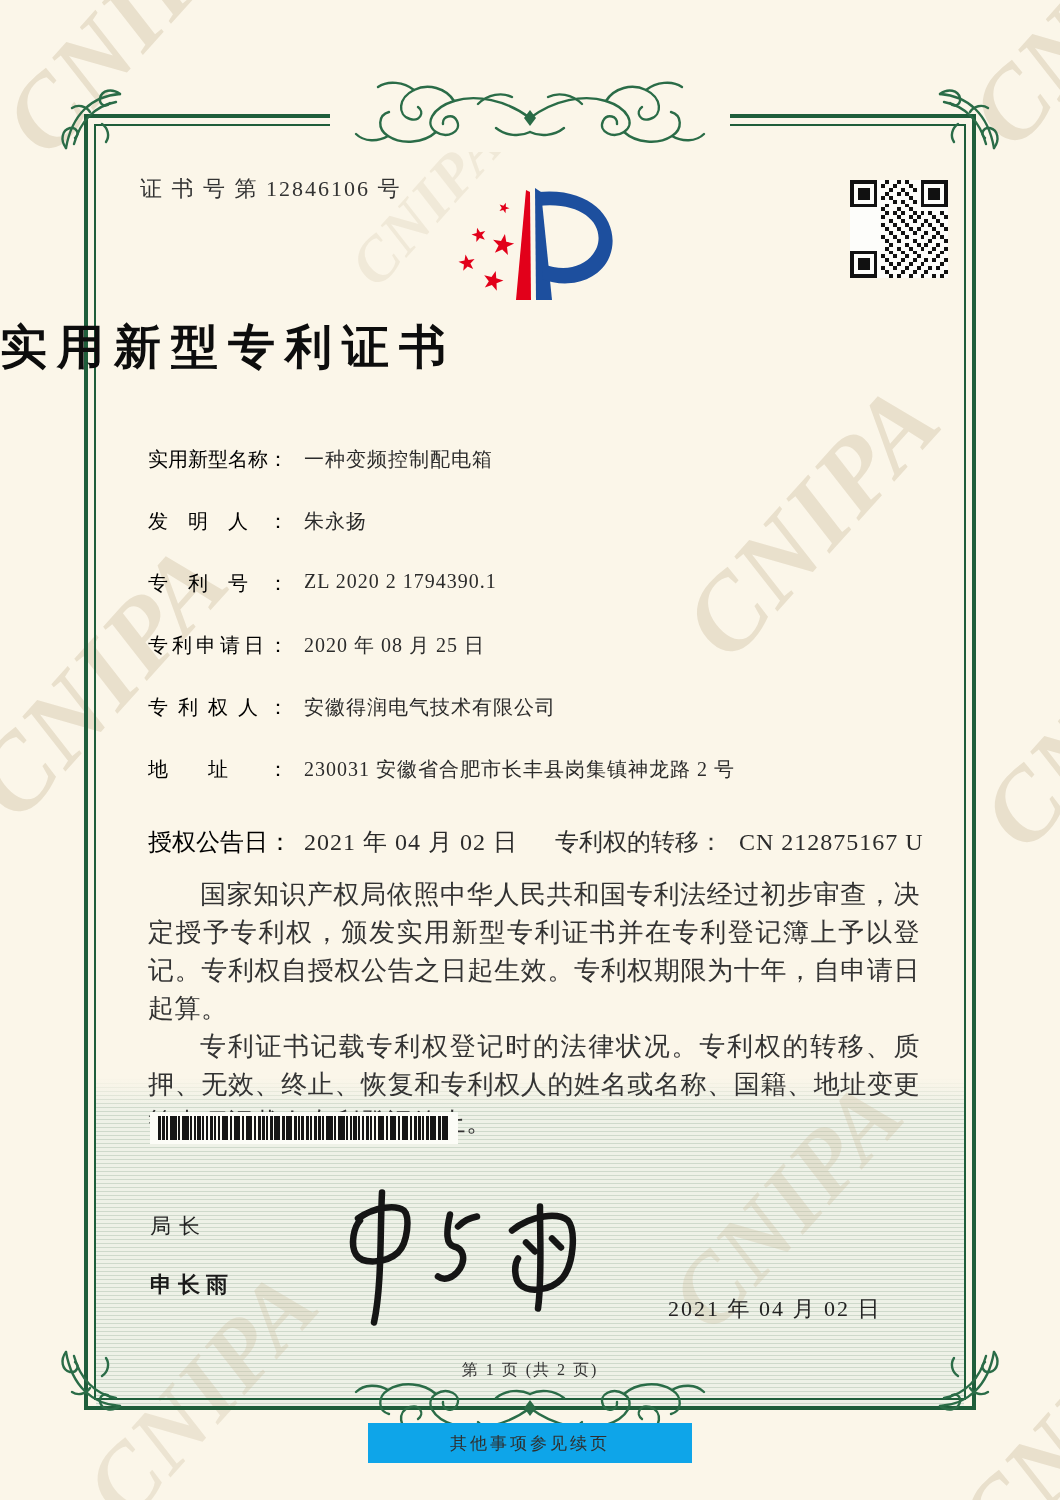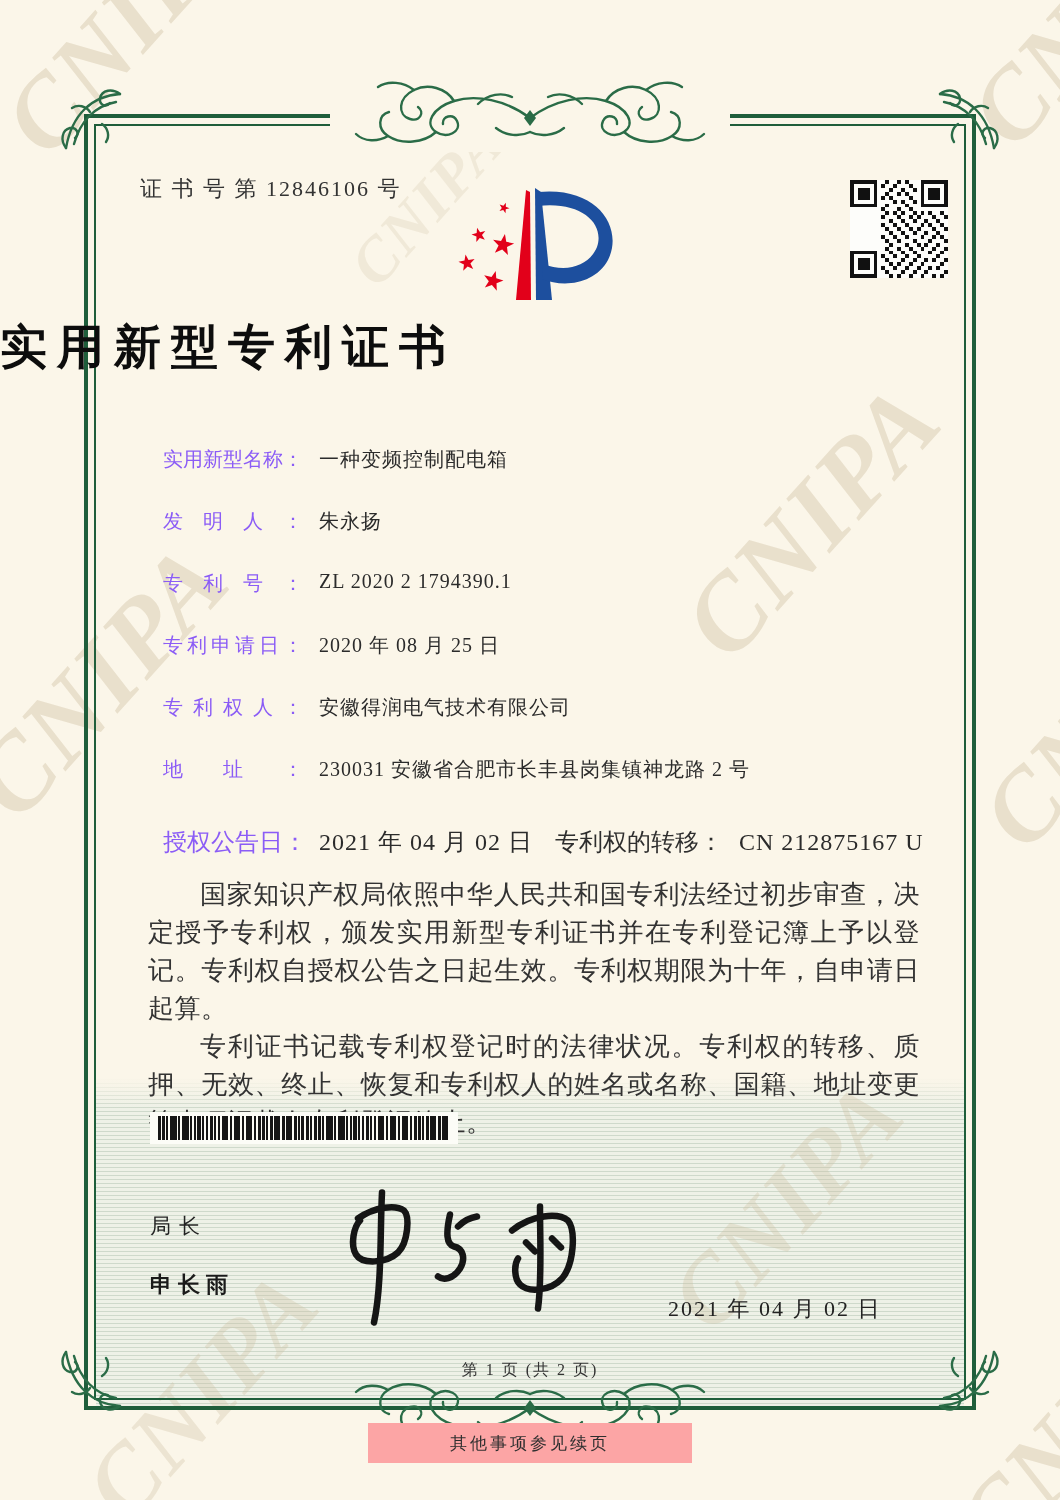"实用新型名称：" .field-label { color: #8b5cf6 -> #000000; margin-left: 15px -> none }
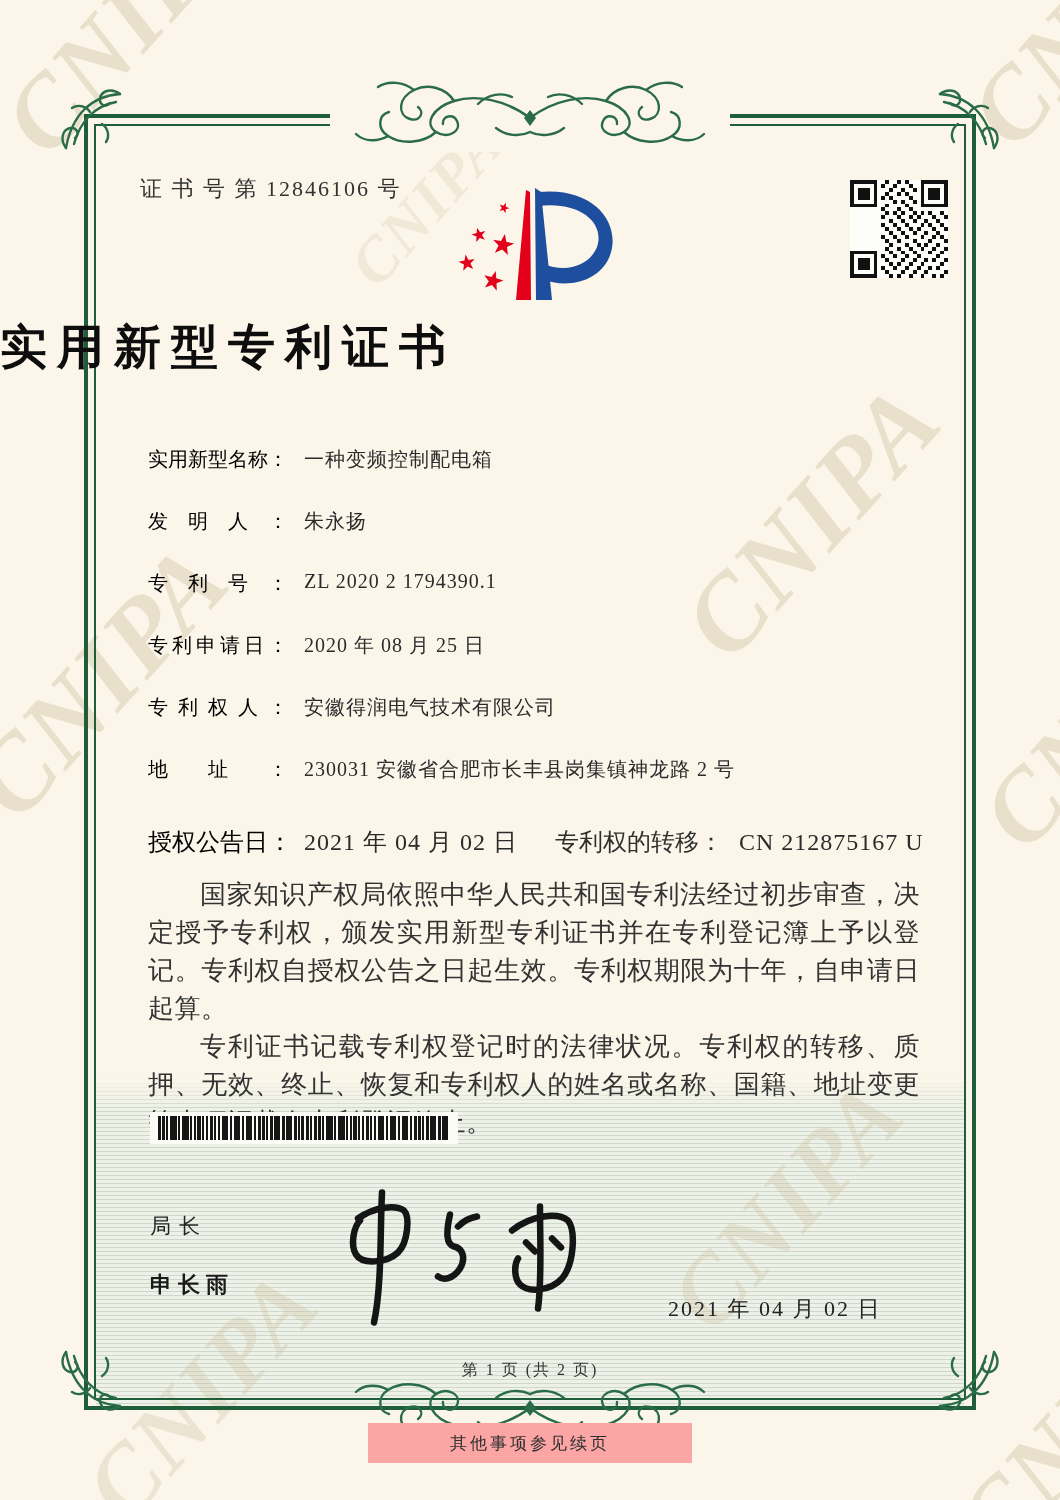"其他事项参见续页" .footer-band { background: #fca5a5 -> #0ea5e9 }
